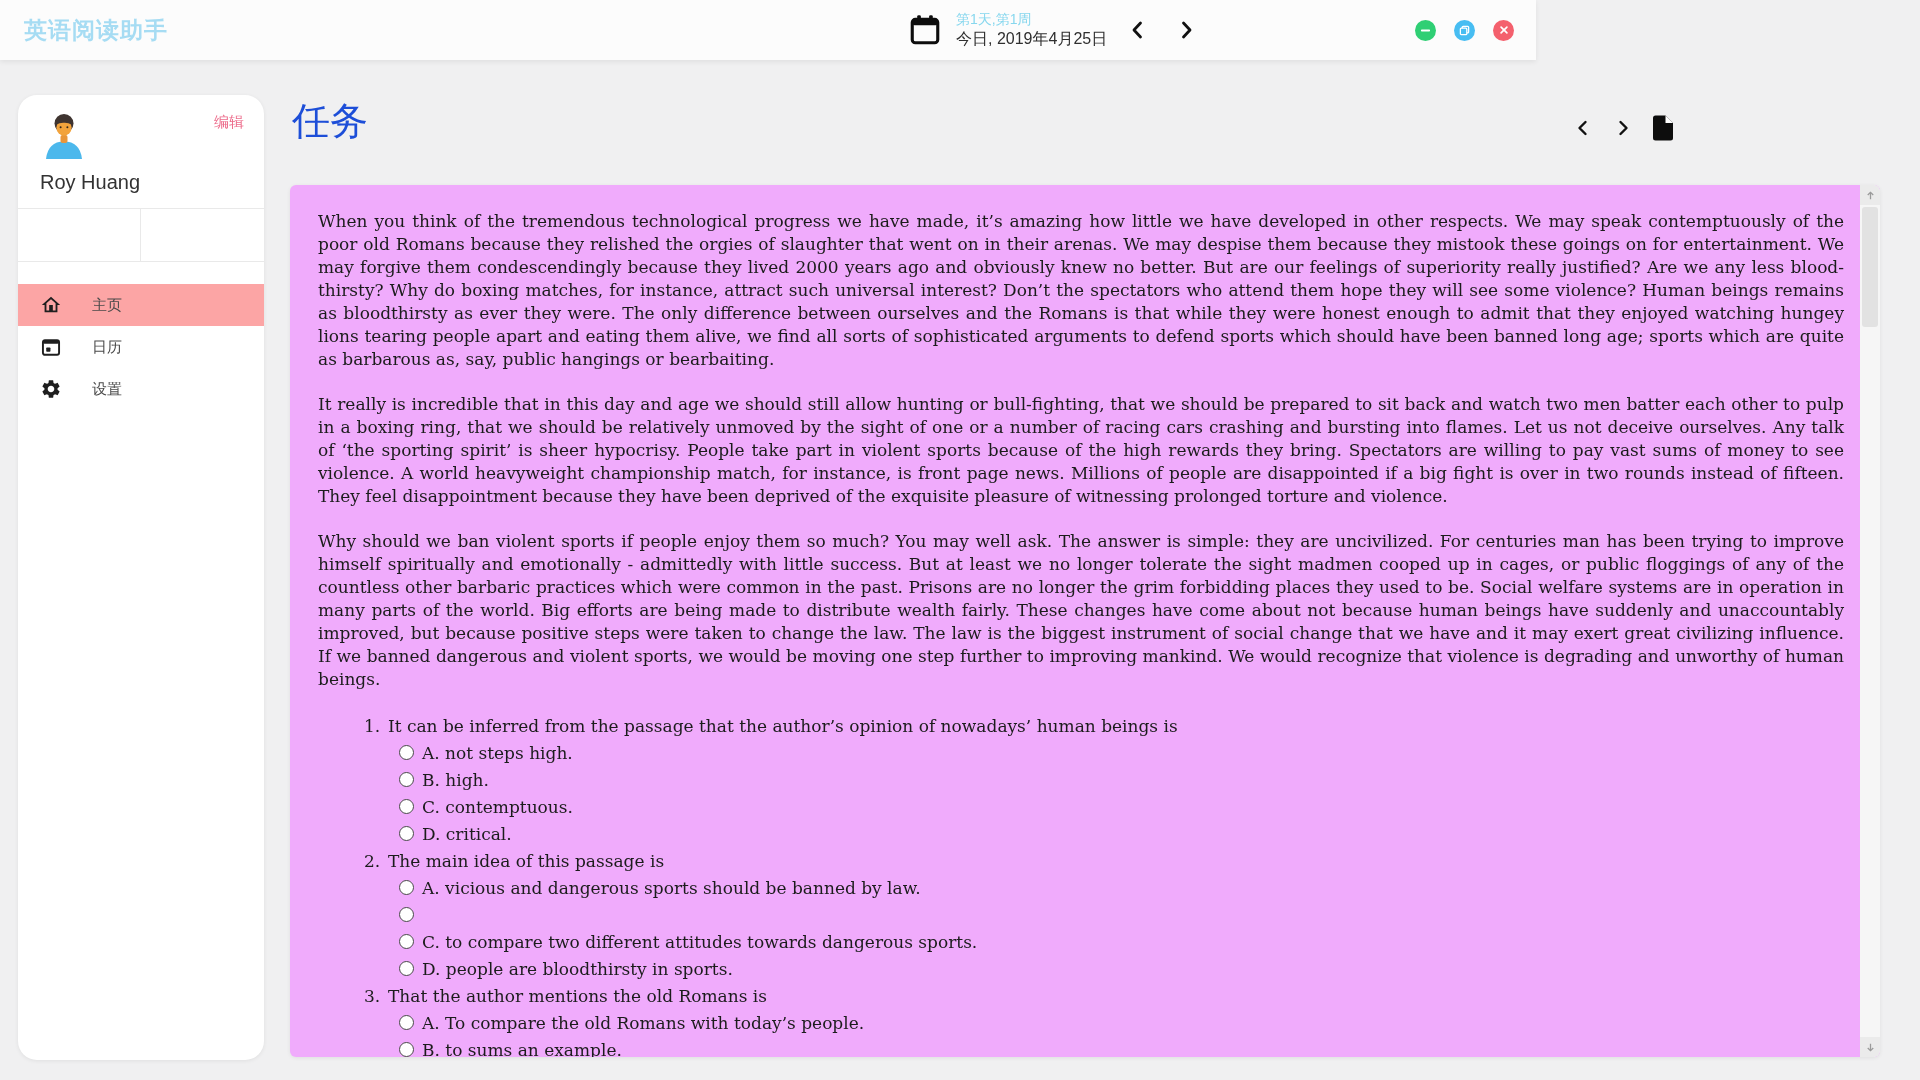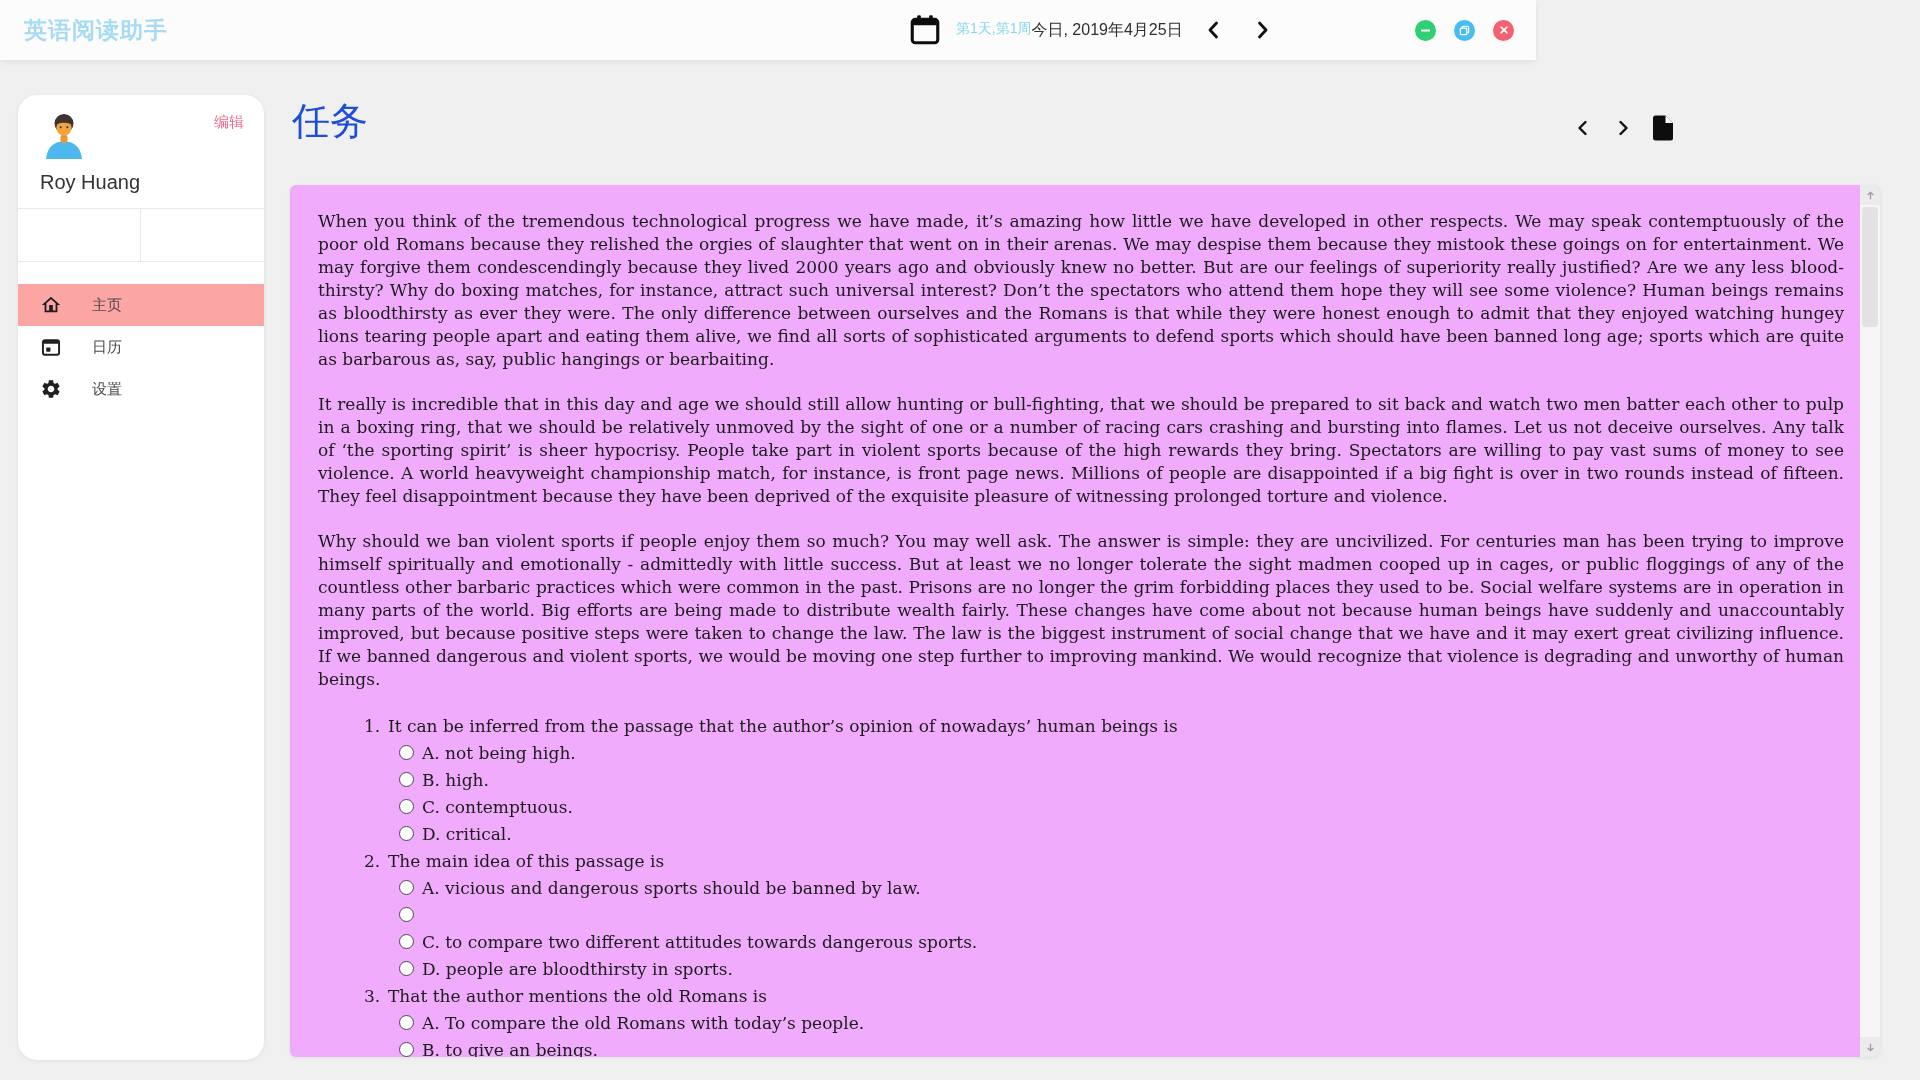"第1天,第1周" .date-text { flex-direction: row -> column }
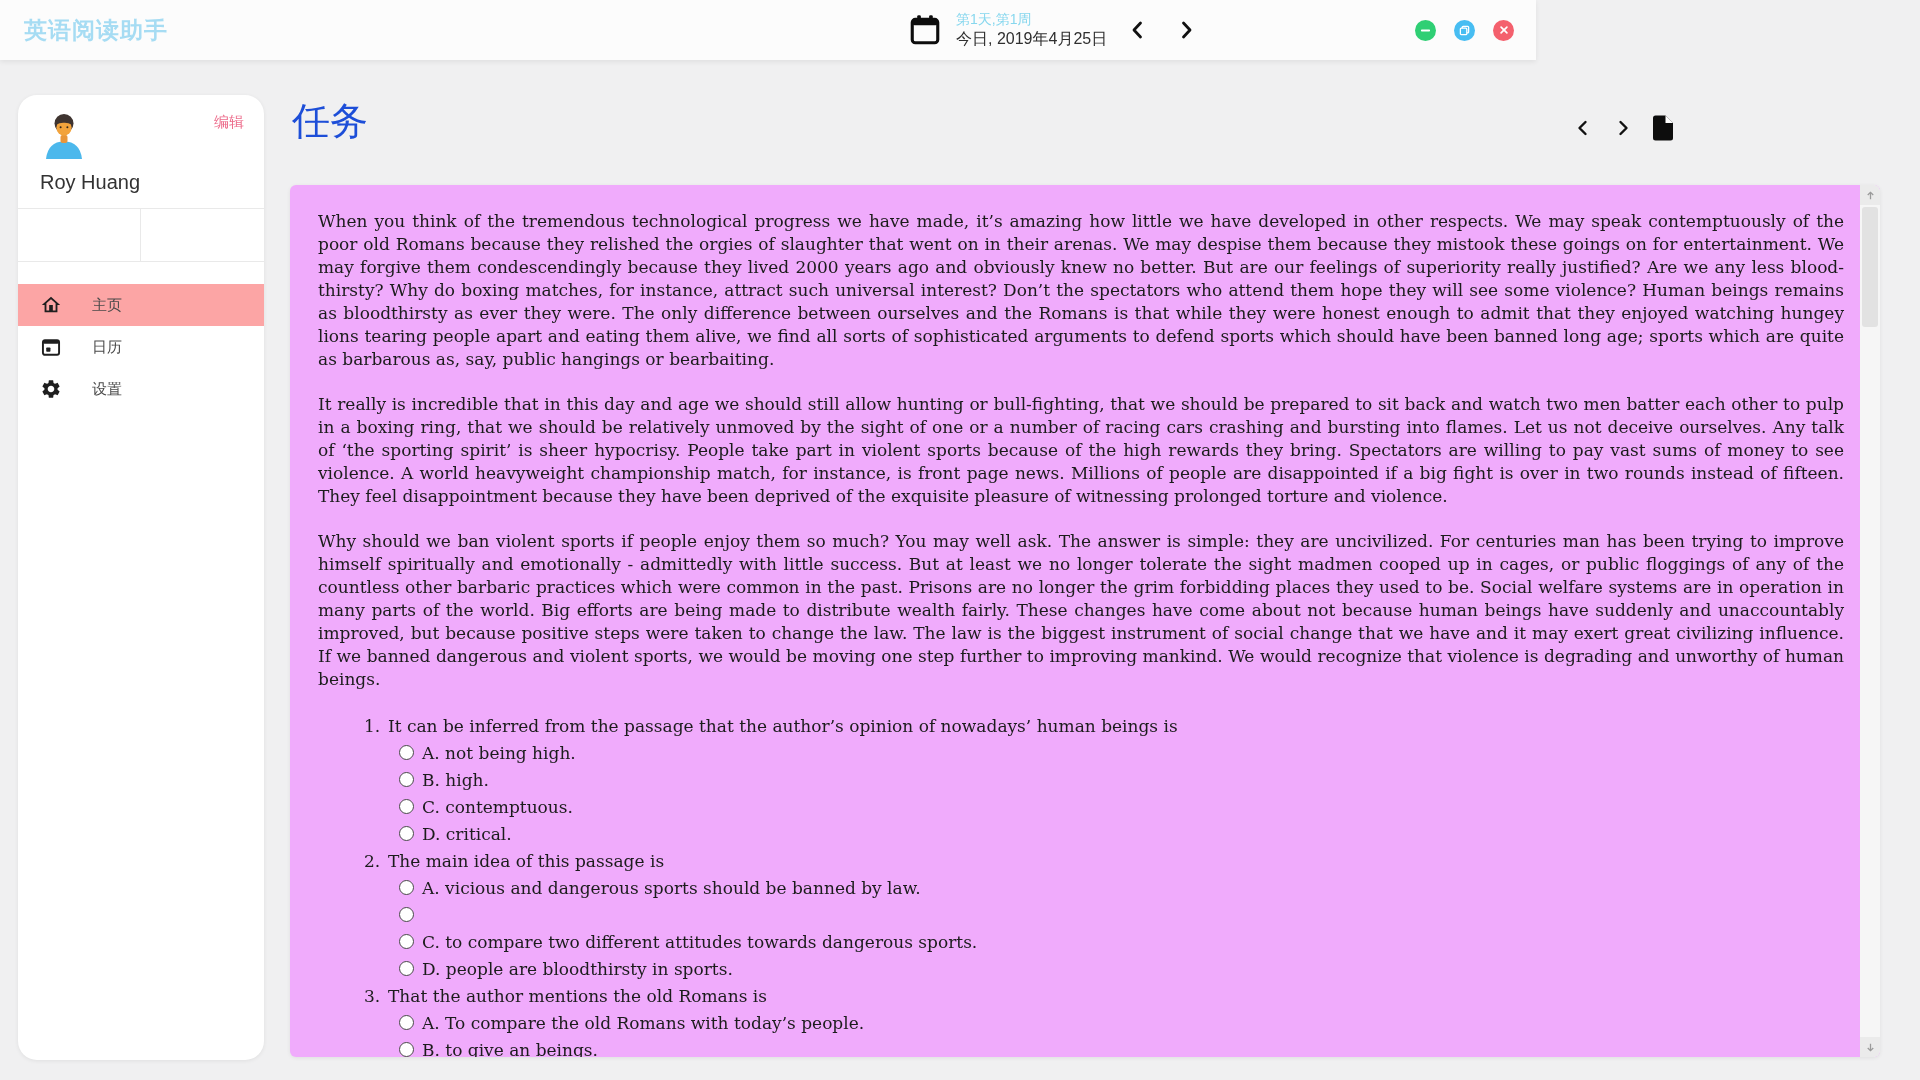"A. not being high." span { text: being -> steps }
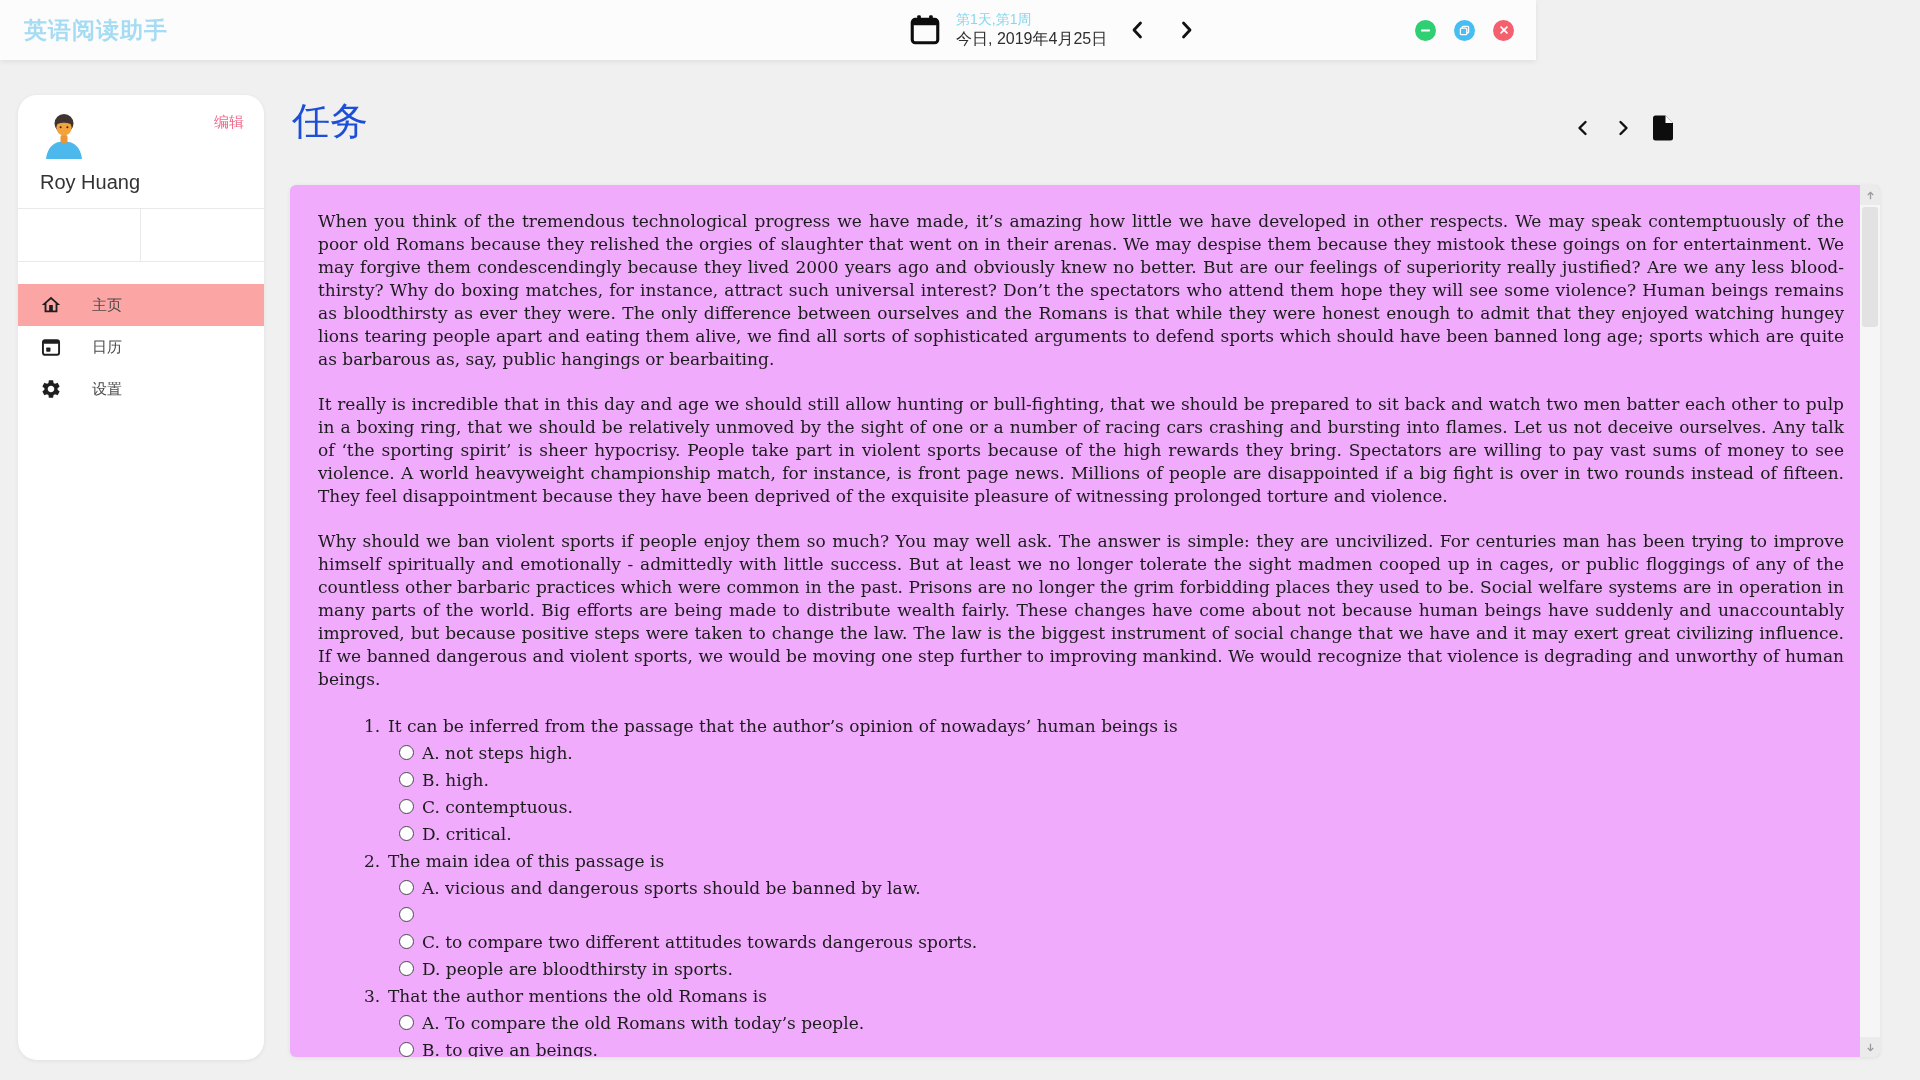"B. to give an beings." span { text: give an beings -> sums an example }
